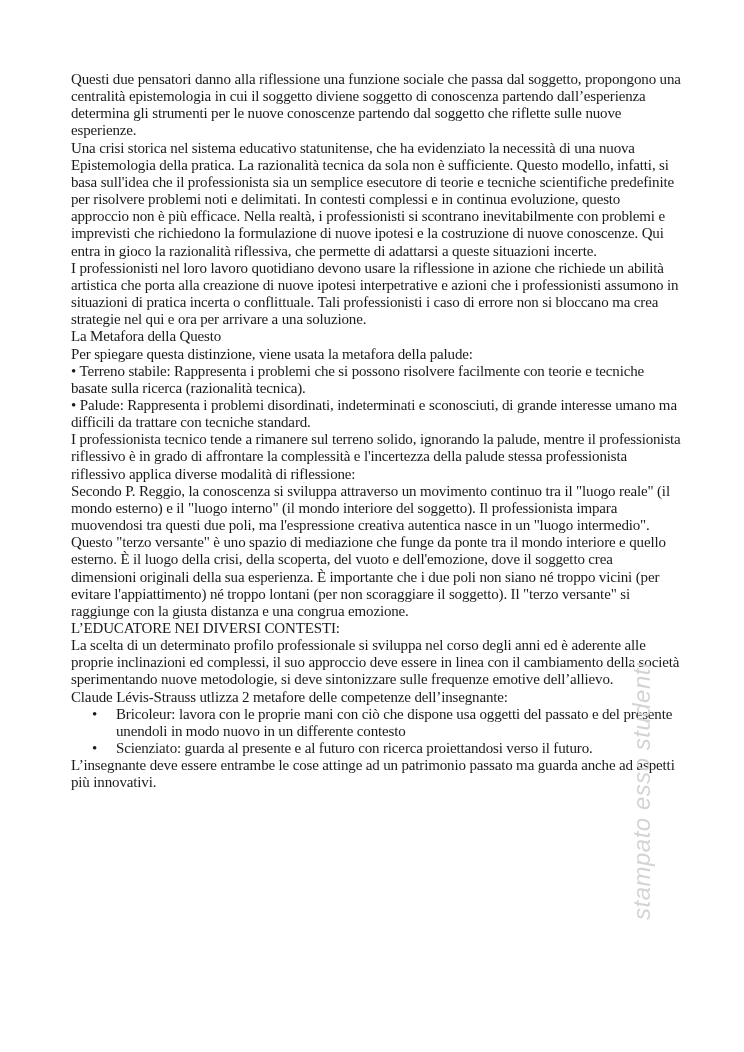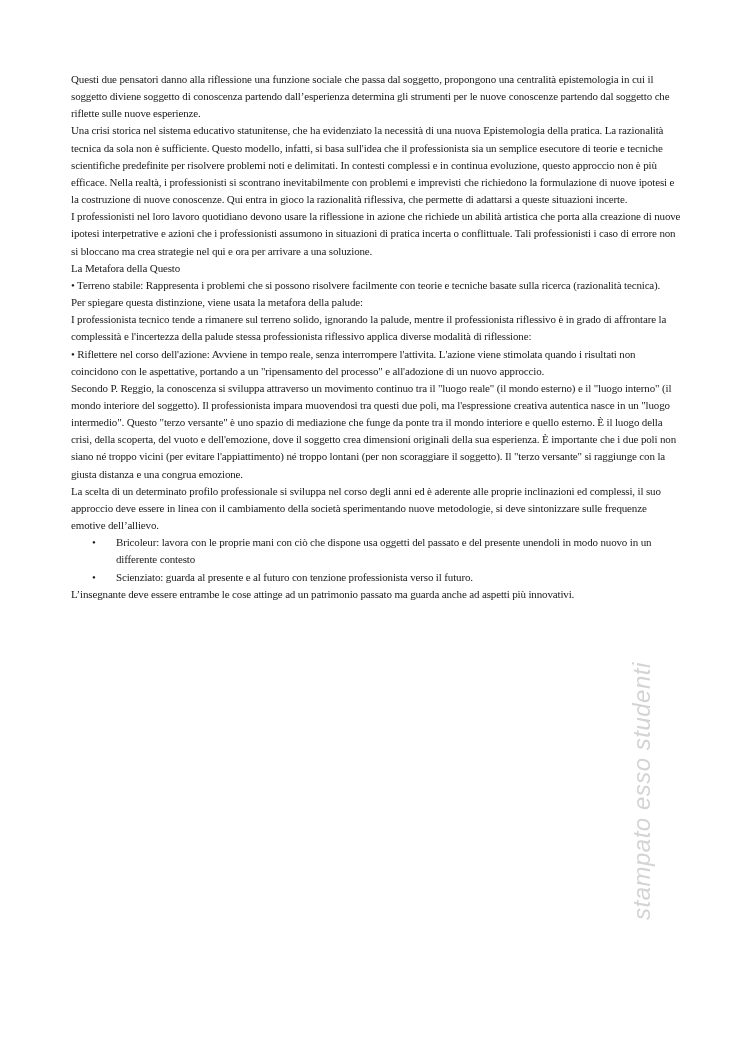"Questi due pensatori danno alla" .page { font-size: 11px -> 15px }
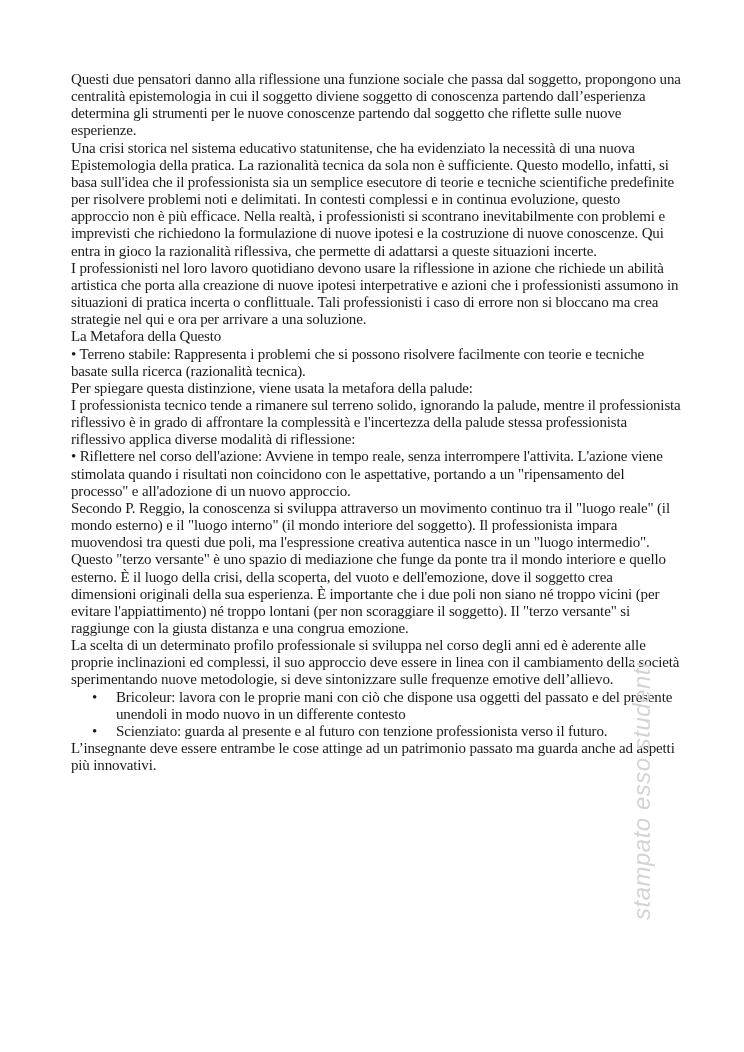"• Terreno stabile: Rappresenta i" p { order: before "Per spiegare questa distinzione, viene" -> after "Per spiegare questa distinzione, viene" }
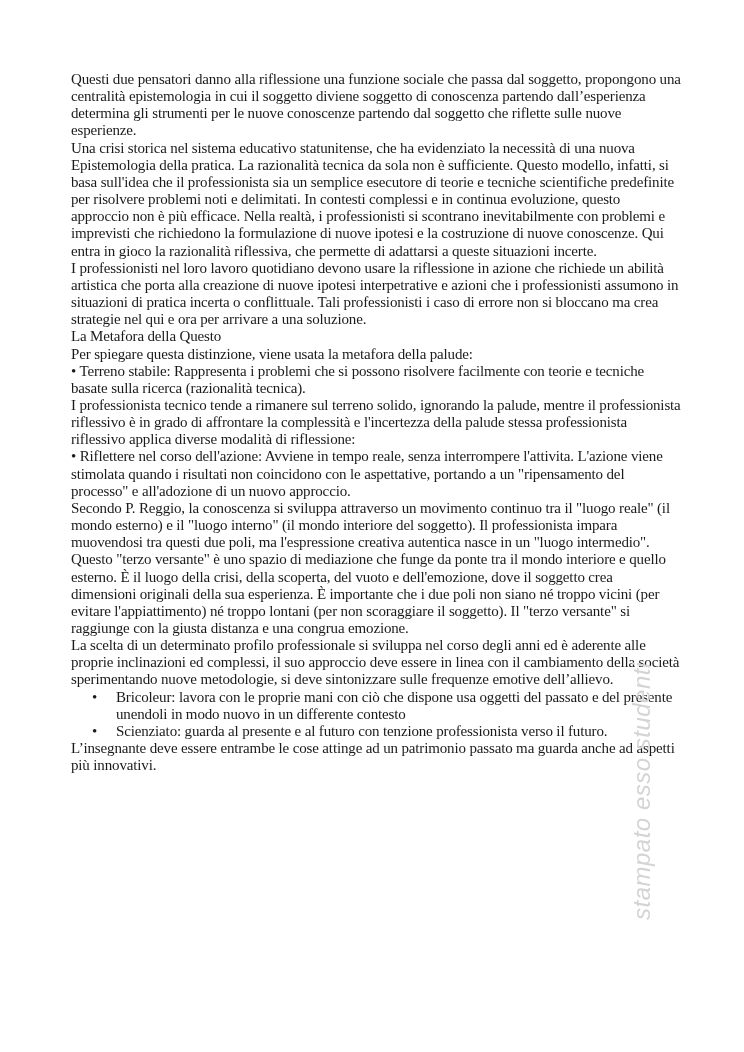"• Palude: Rappresenta i problemi" p { html: none -> <p>• Palude: Rappresenta i problemi disordinati, indeterminati e sconosciuti, di grande interesse umano ma difficili da trattare con tecniche standard.</p> }
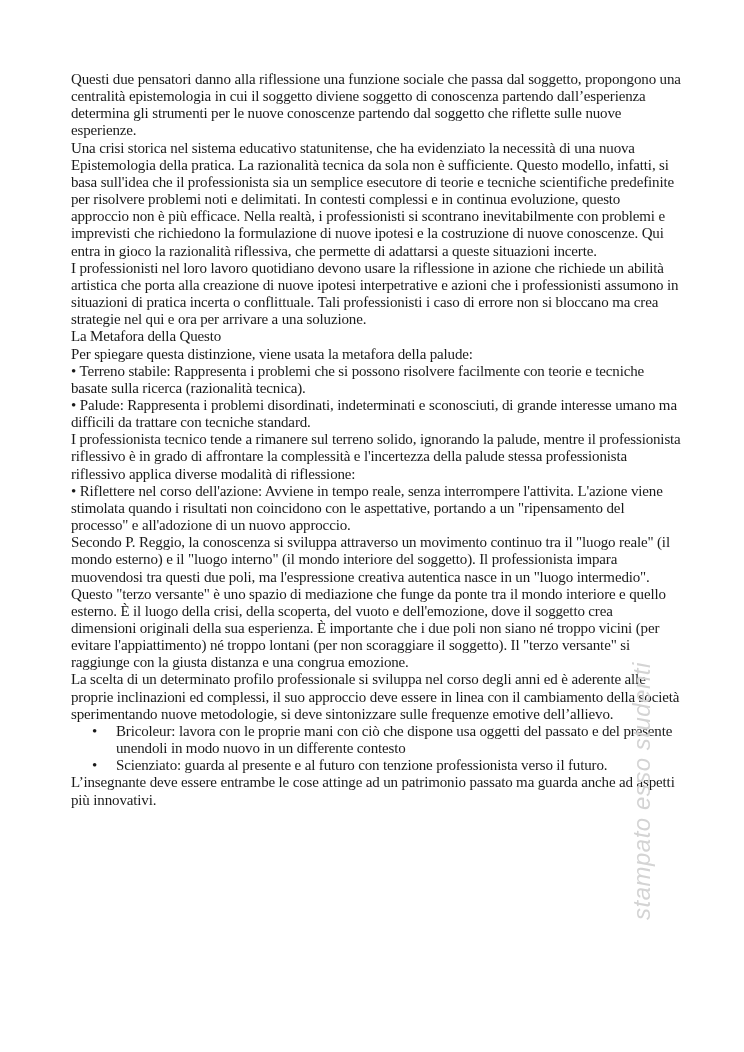"• Riflettere nel corso dell'azione:" p { html: <p>• Riflettere nel corso dell'azione: Avviene in tempo reale, senza interrompere l'attivita. L'azione viene stimolata quando i risultati non coincidono con le aspettative, portando a un "ripensamento del processo" e all'adozione di un nuovo approccio.</p> -> none }
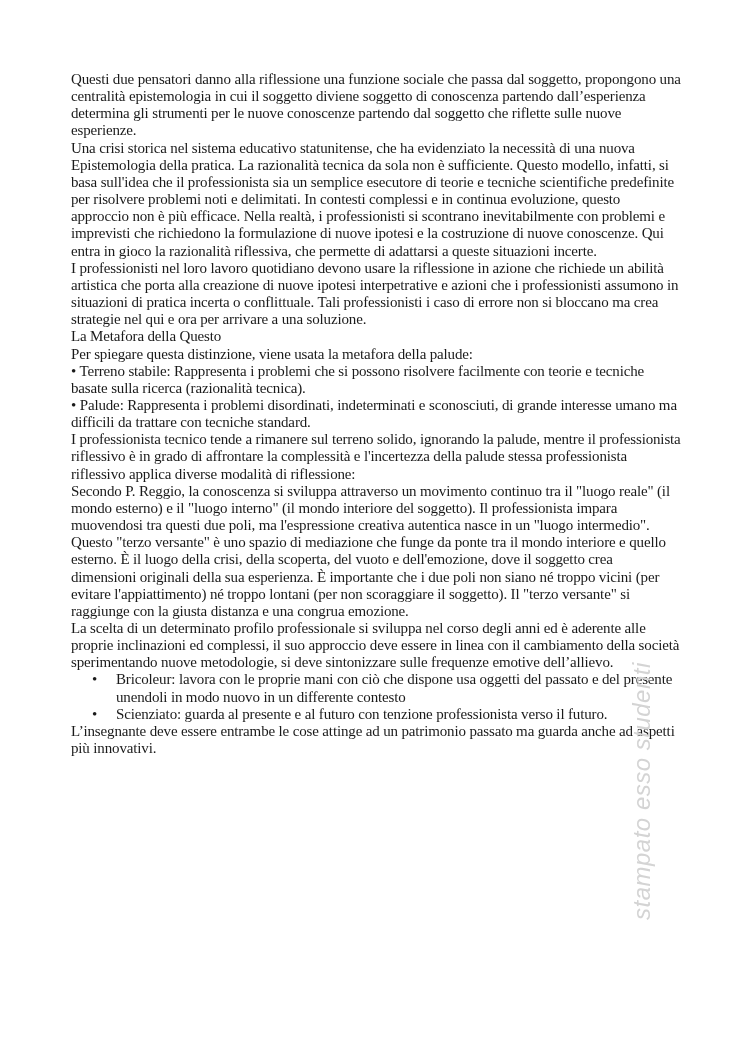"L’EDUCATORE NEI DIVERSI CONTESTI:" p { html: none -> <p>L’EDUCATORE NEI DIVERSI CONTESTI:</p> }
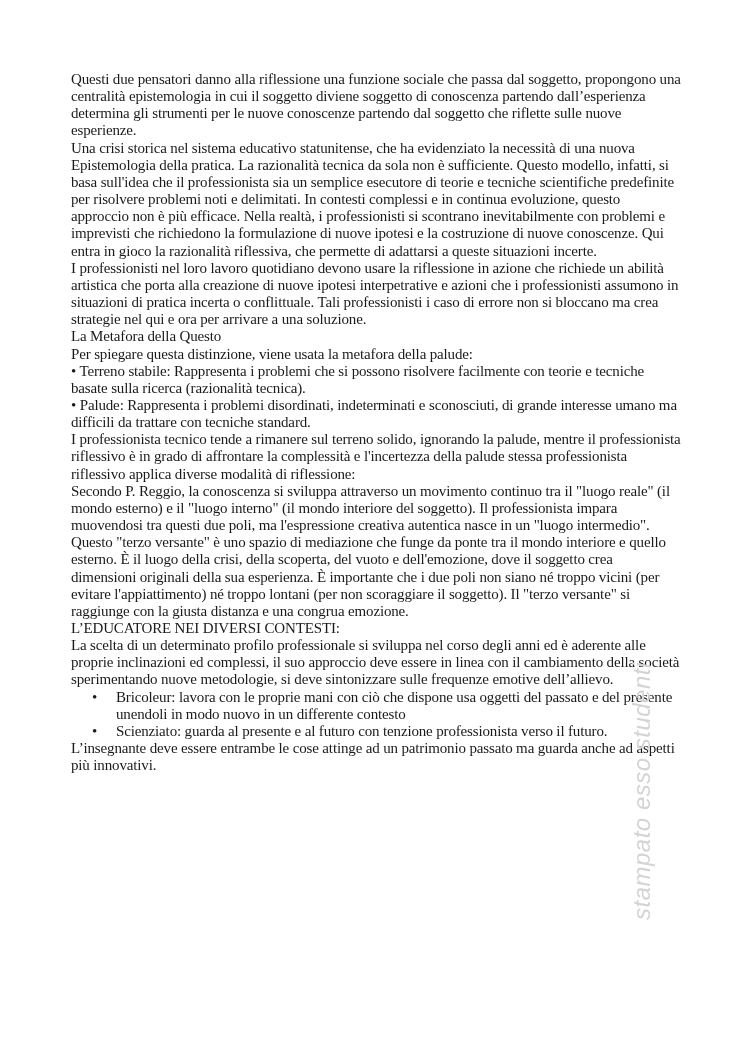"Claude Lévis-Strauss utlizza 2 metafore" p { html: none -> <p>Claude Lévis-Strauss utlizza 2 metafore delle competenze dell’insegnante:</p> }
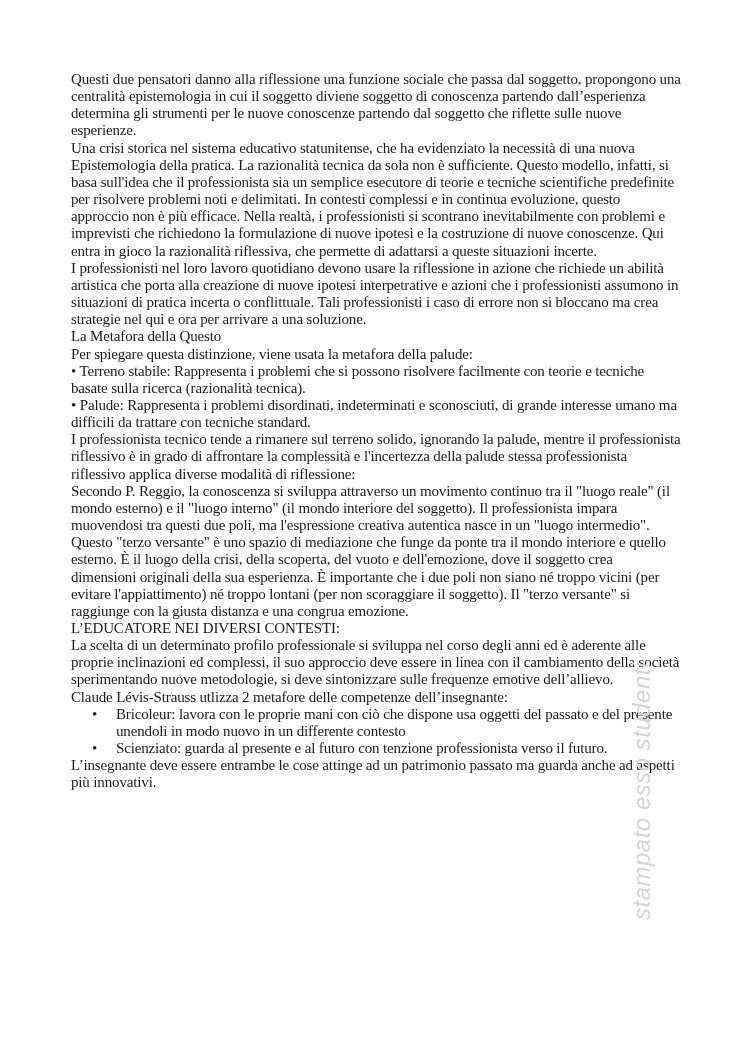"Scienziato: guarda al presente e" span { text: tenzione professionista -> ricerca proiettandosi }
